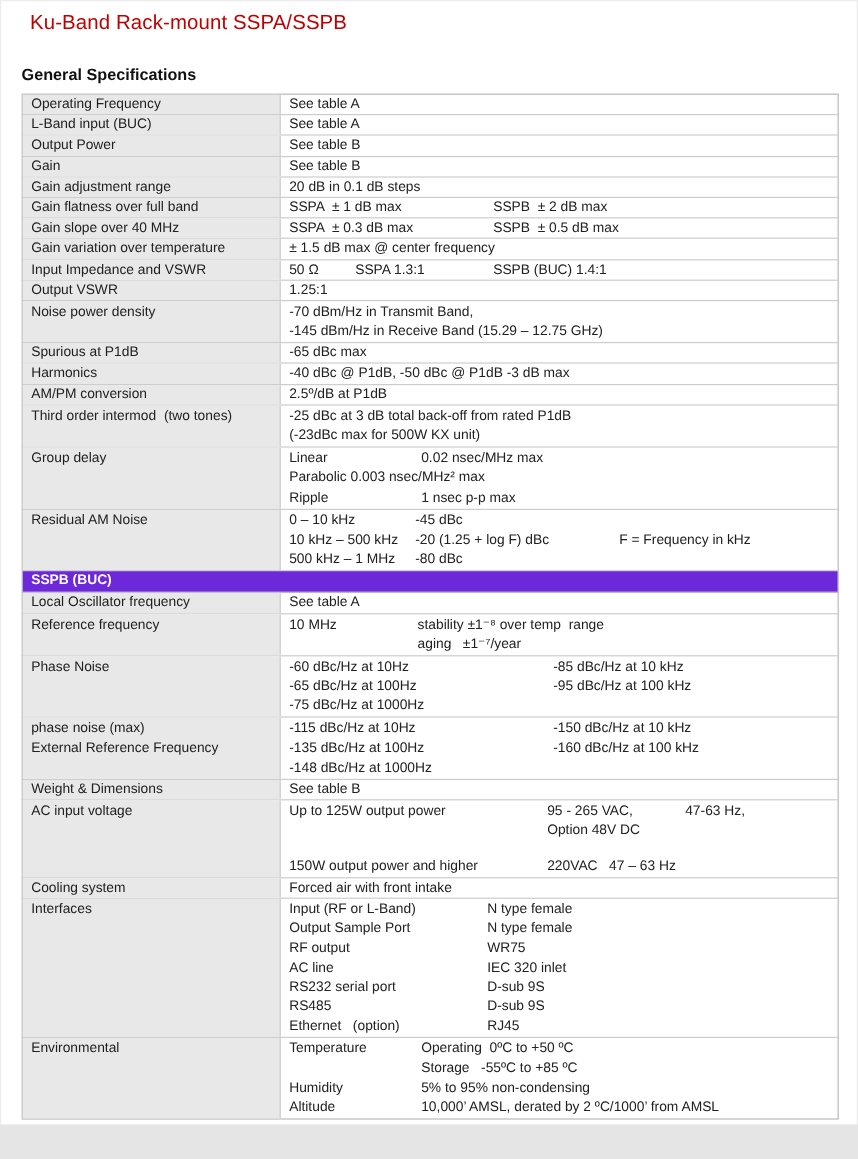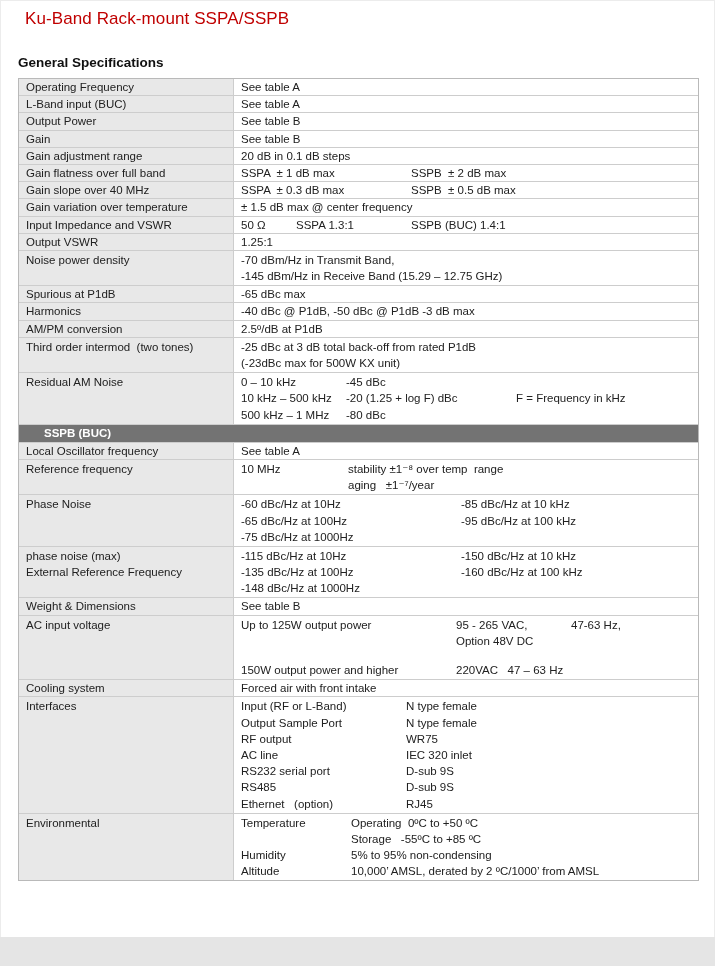"Group delay" div.row { html: none -> <div> <div> <div><span>Group delay</span></div> </div> <div> <div> <span>Linear</span> <span>0.02 nsec/MHz max</span> </div> <div><span>Parabolic 0.003 nsec/MHz² max</span></div> <div> <span>Ripple</span> <span>1 nsec p-p max</span> </div> </div> </div> }
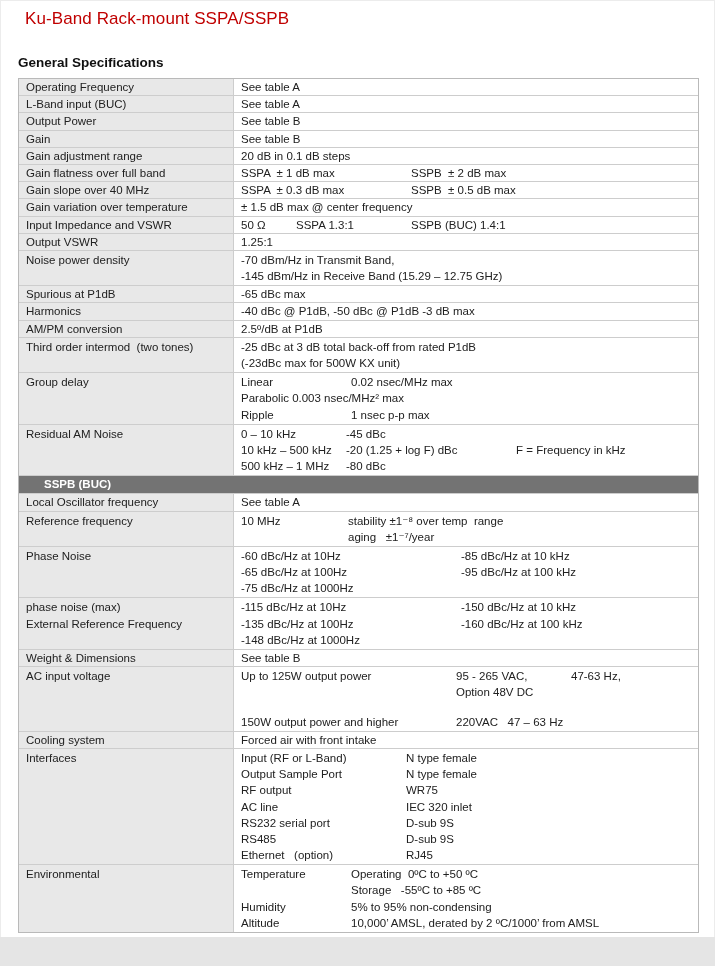"SSPB (BUC)" .banner { background: #737373 -> #6d28d9; padding-left: 25px -> 7px }
